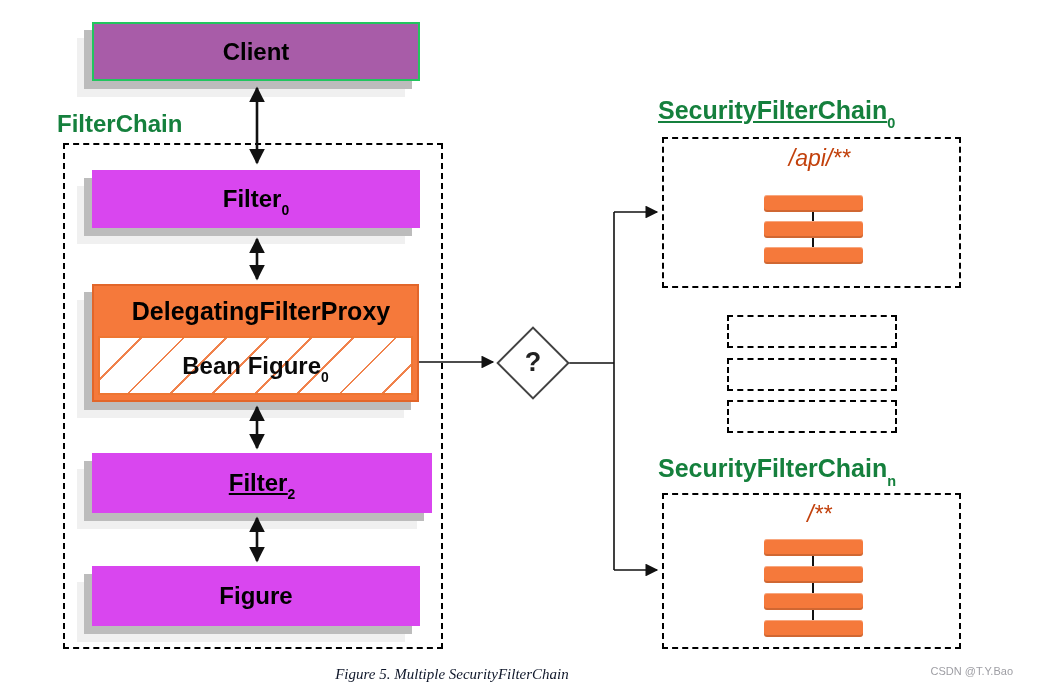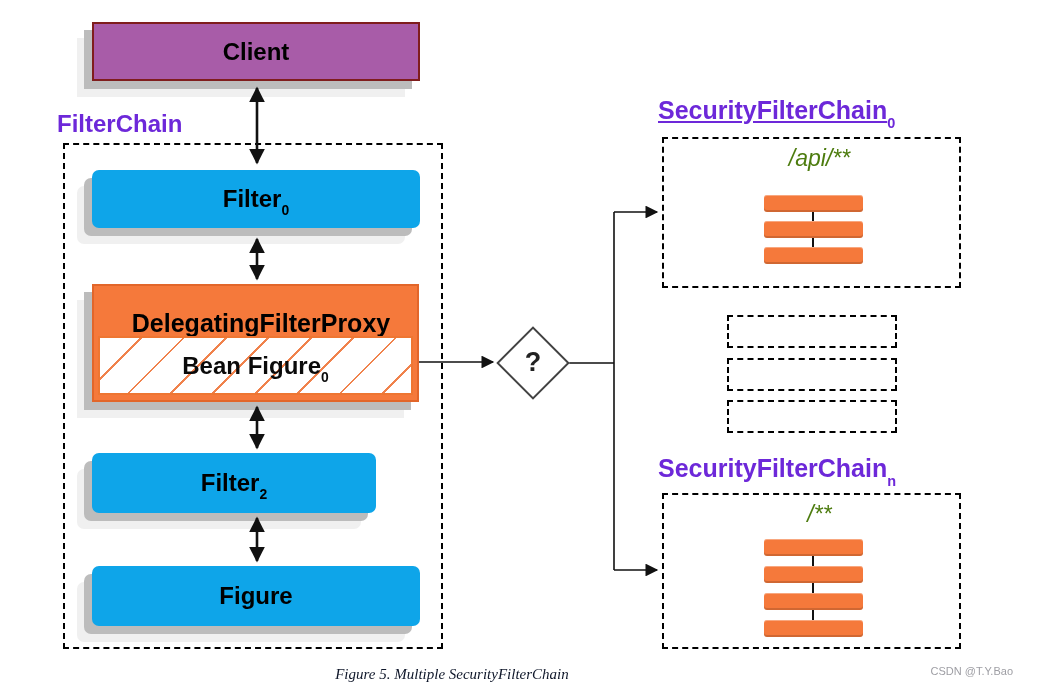"Client" .client { border: 2px solid #7f1d1d -> 2px solid #22c55e }
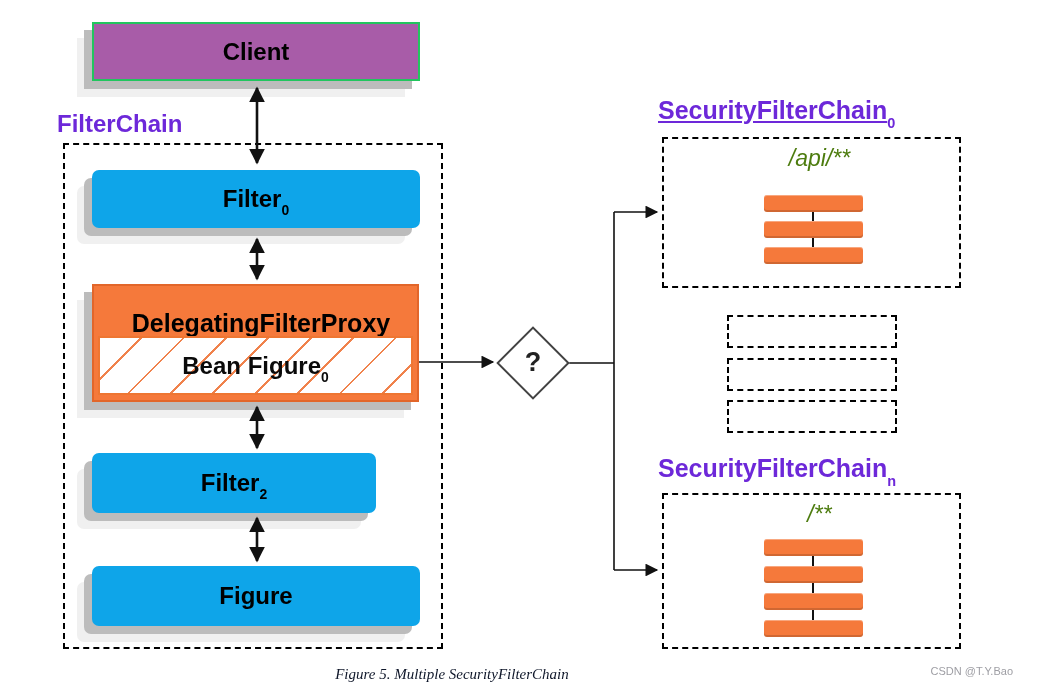"FilterChain" .big-label { color: #6d28d9 -> #15803d }
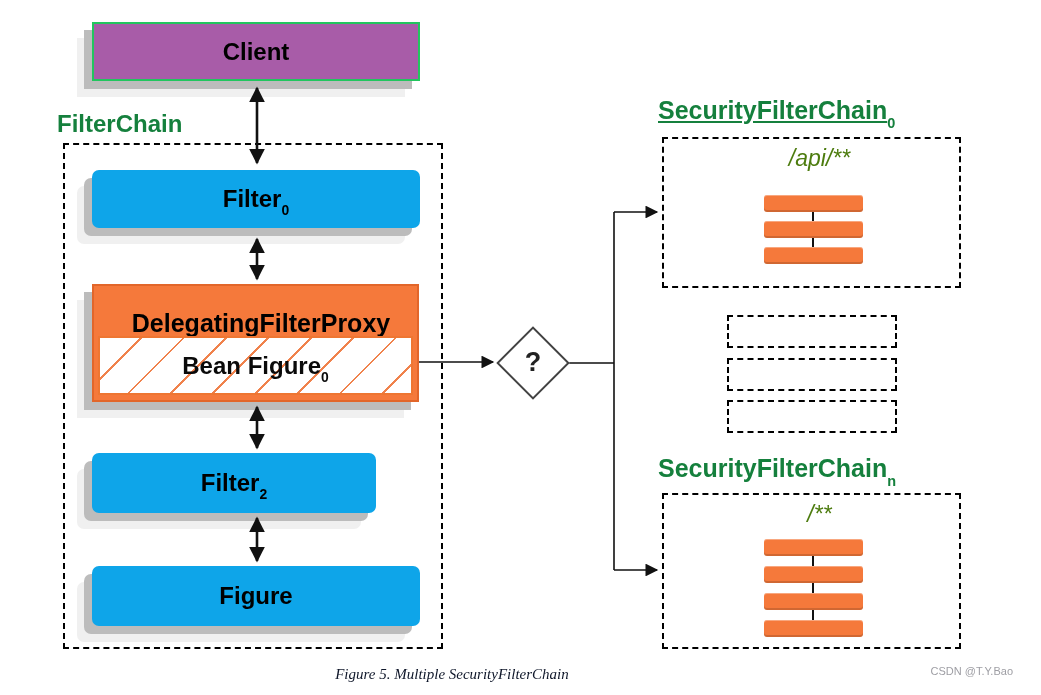"/api/**" .pattern { color: #4d7c0f -> #c2410c }
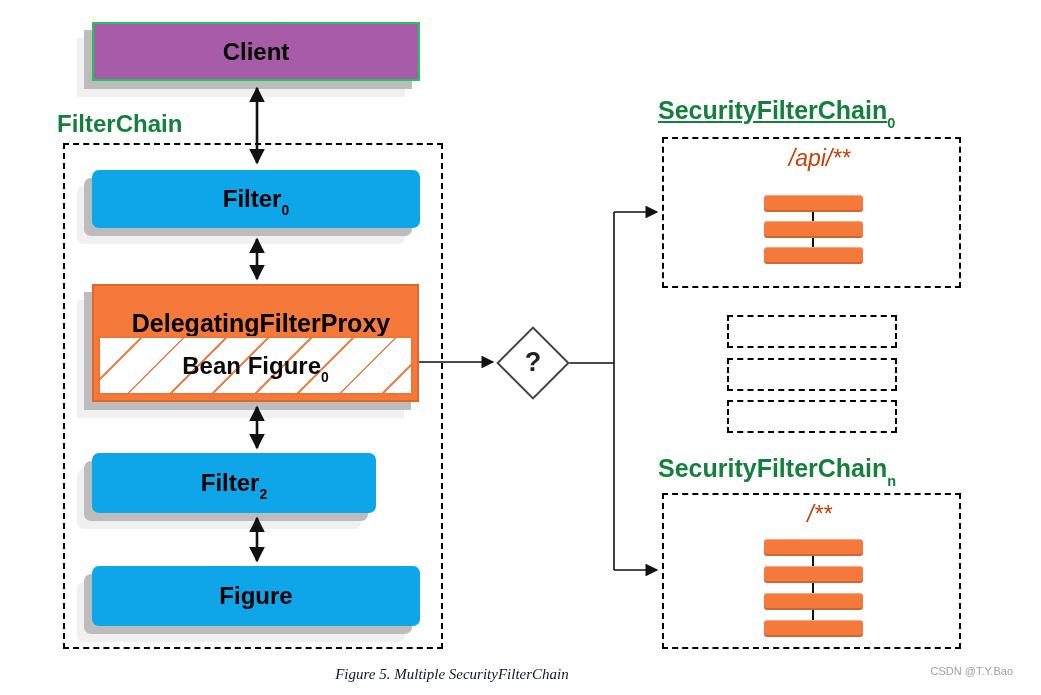"Filter0" .orange { background: #0ea5e9 -> #d946ef; border-radius: 7px -> none }
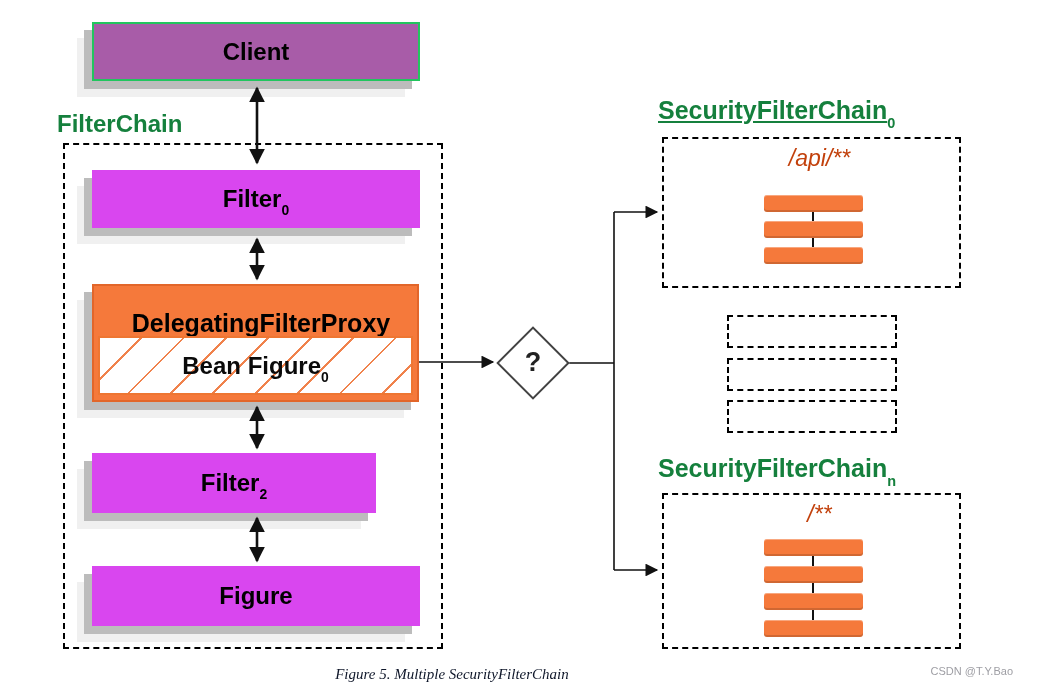"DelegatingFilterProxy" .dfp-title { top: 12px -> 0 }
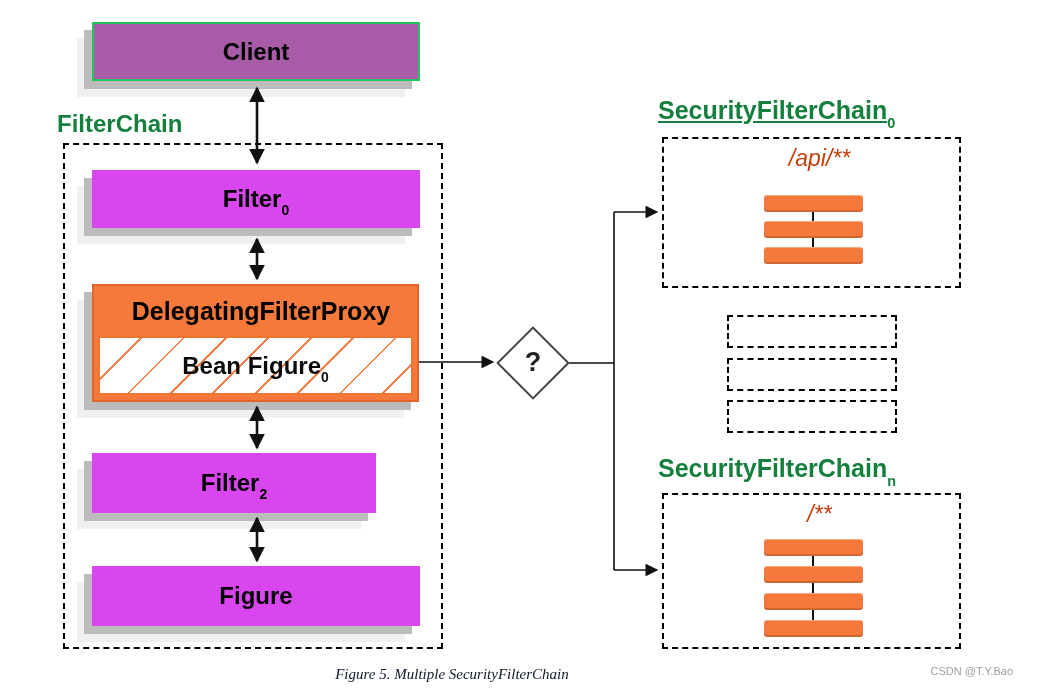"Filter2" div.node { text-decoration: none -> underline; width: 284px -> 340px }
